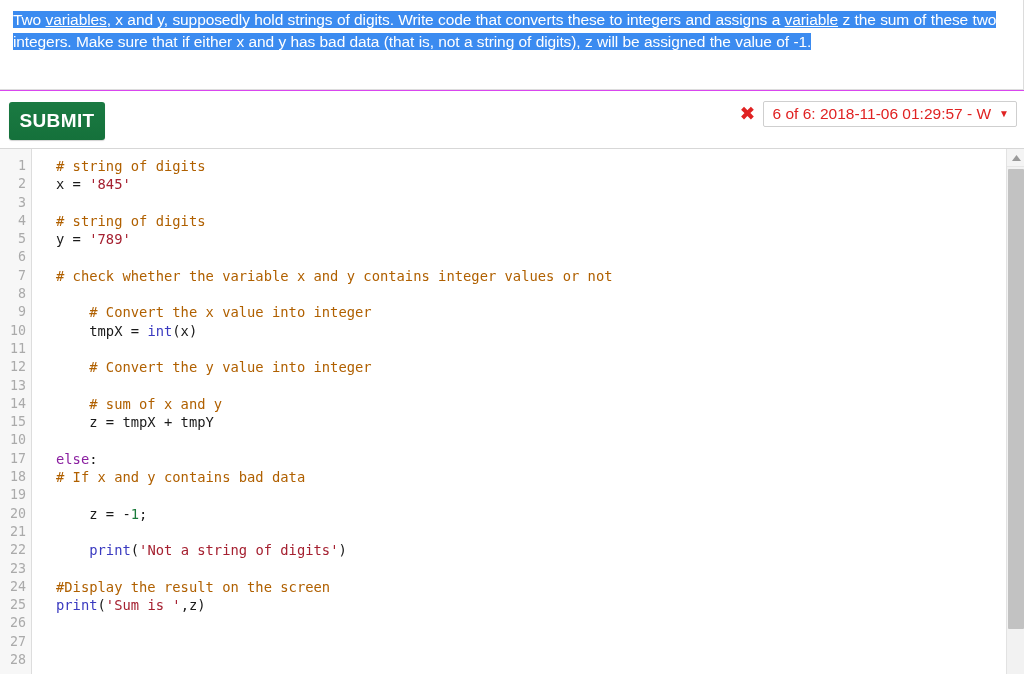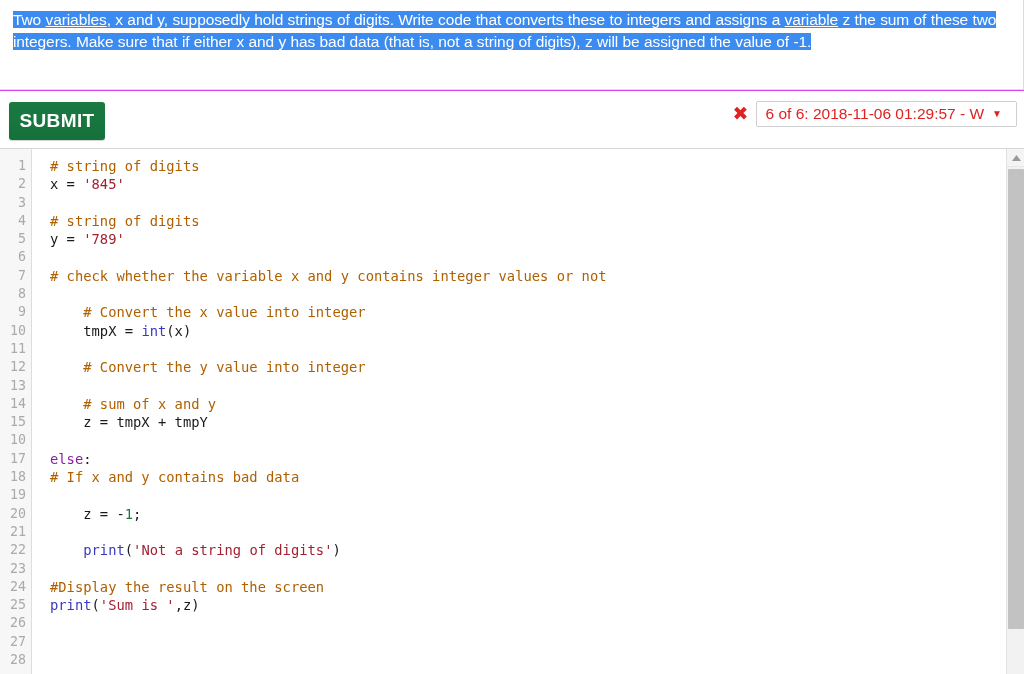"6 of 6: 2018-11-06 01:29:57" .attempt-select { padding: 0 14px 0 9px -> 0 7px 0 9px }
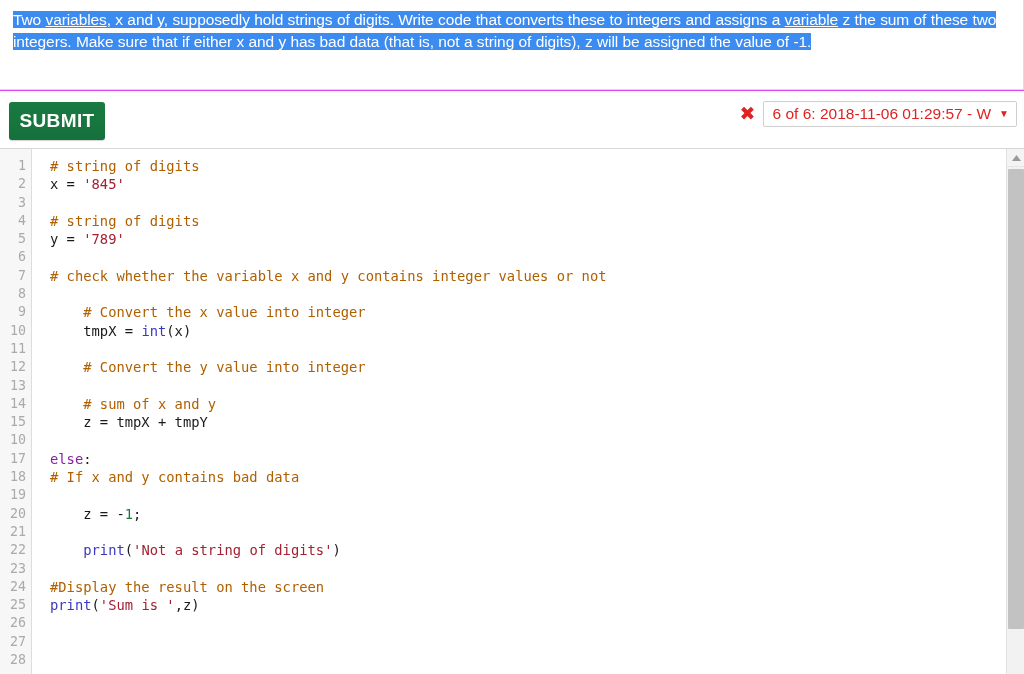"# string of digits" .code { left: 34px -> 40px }
